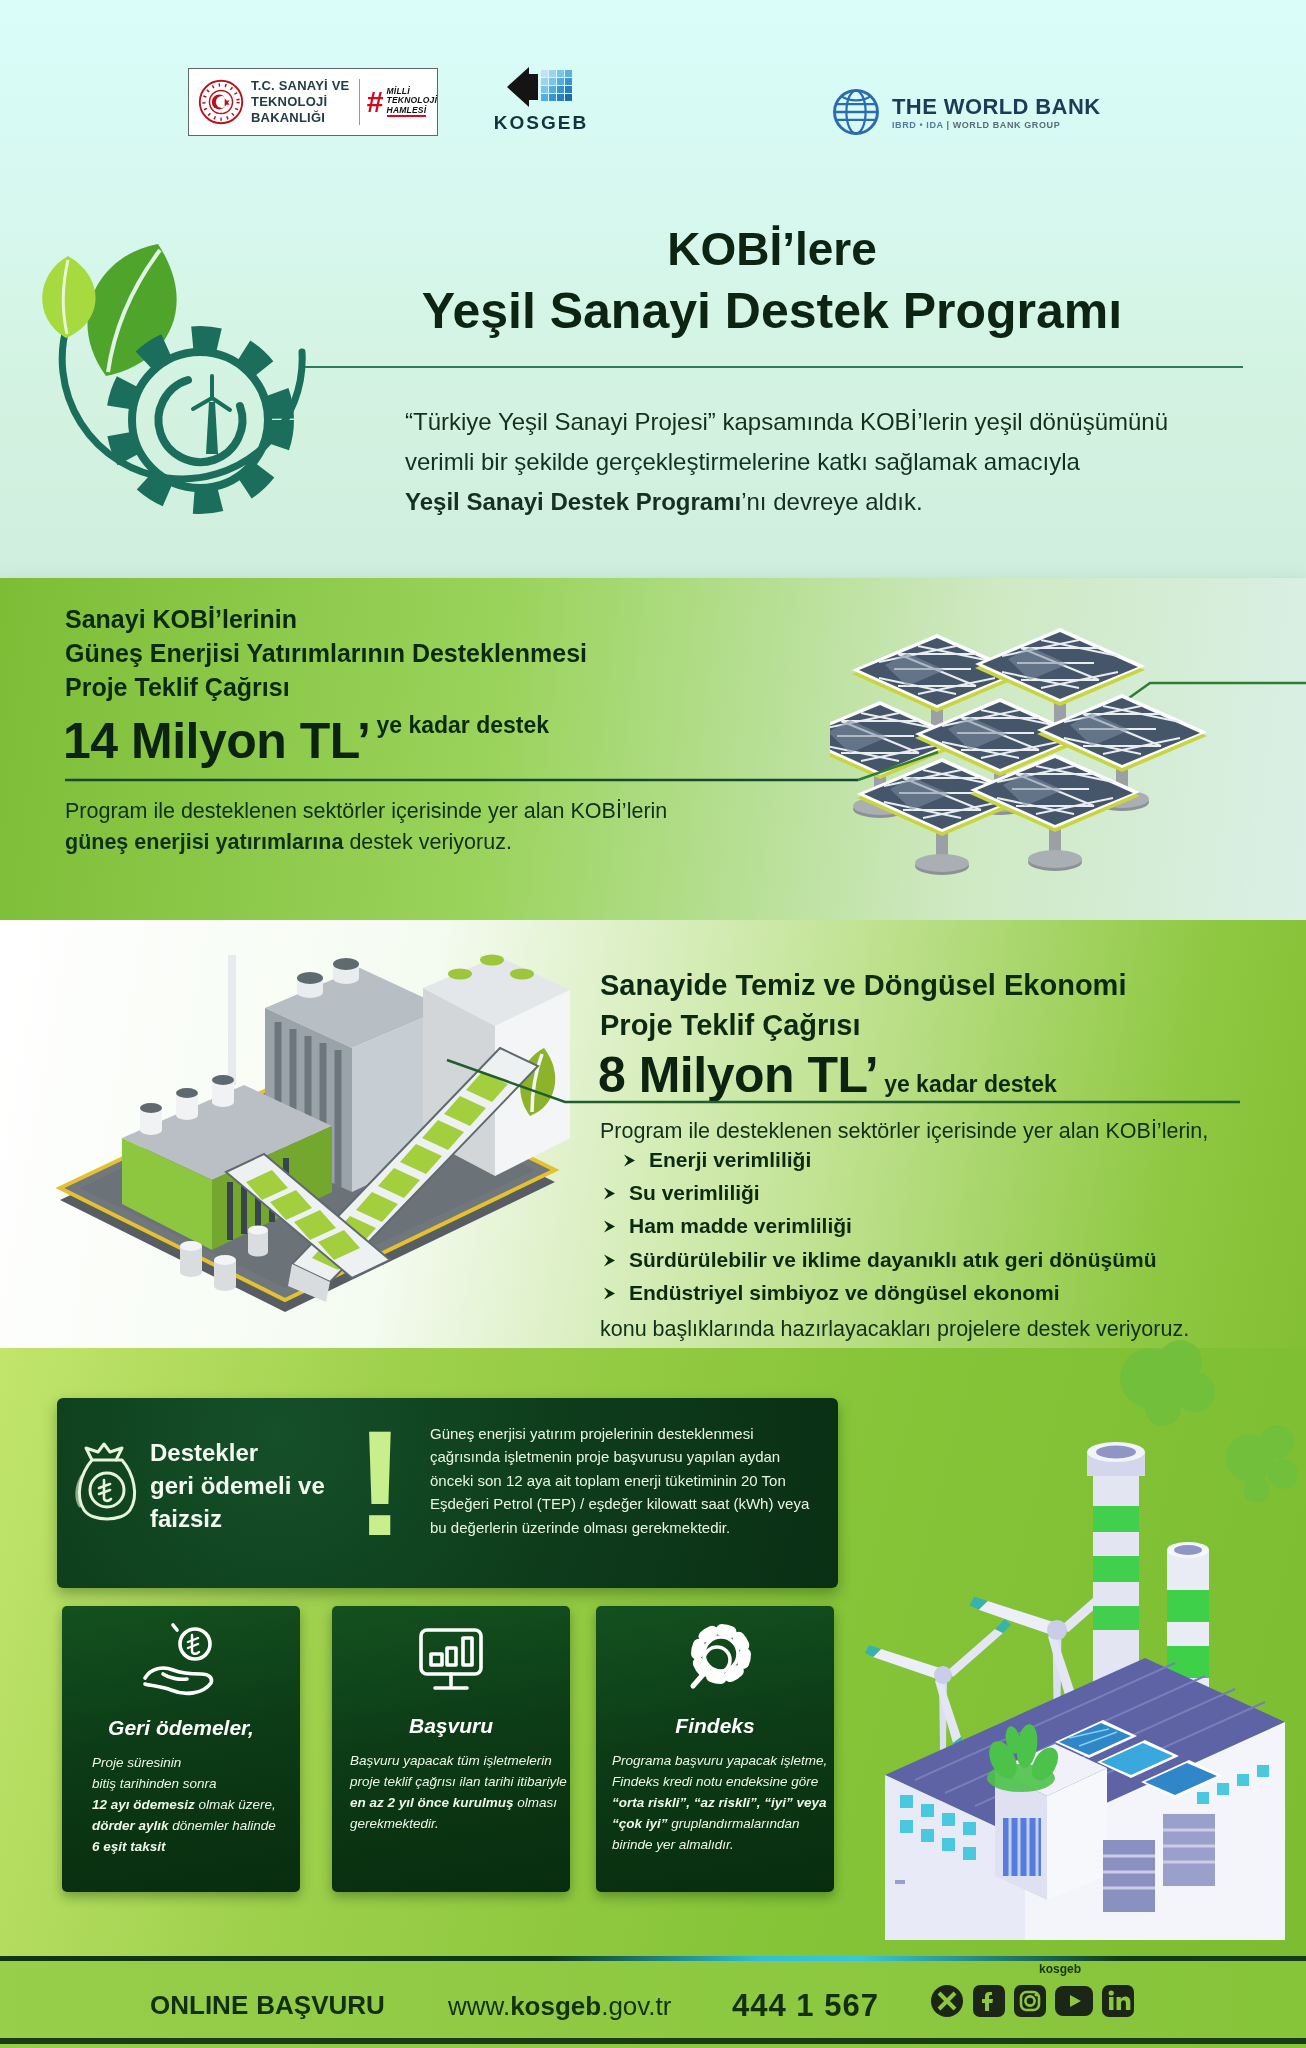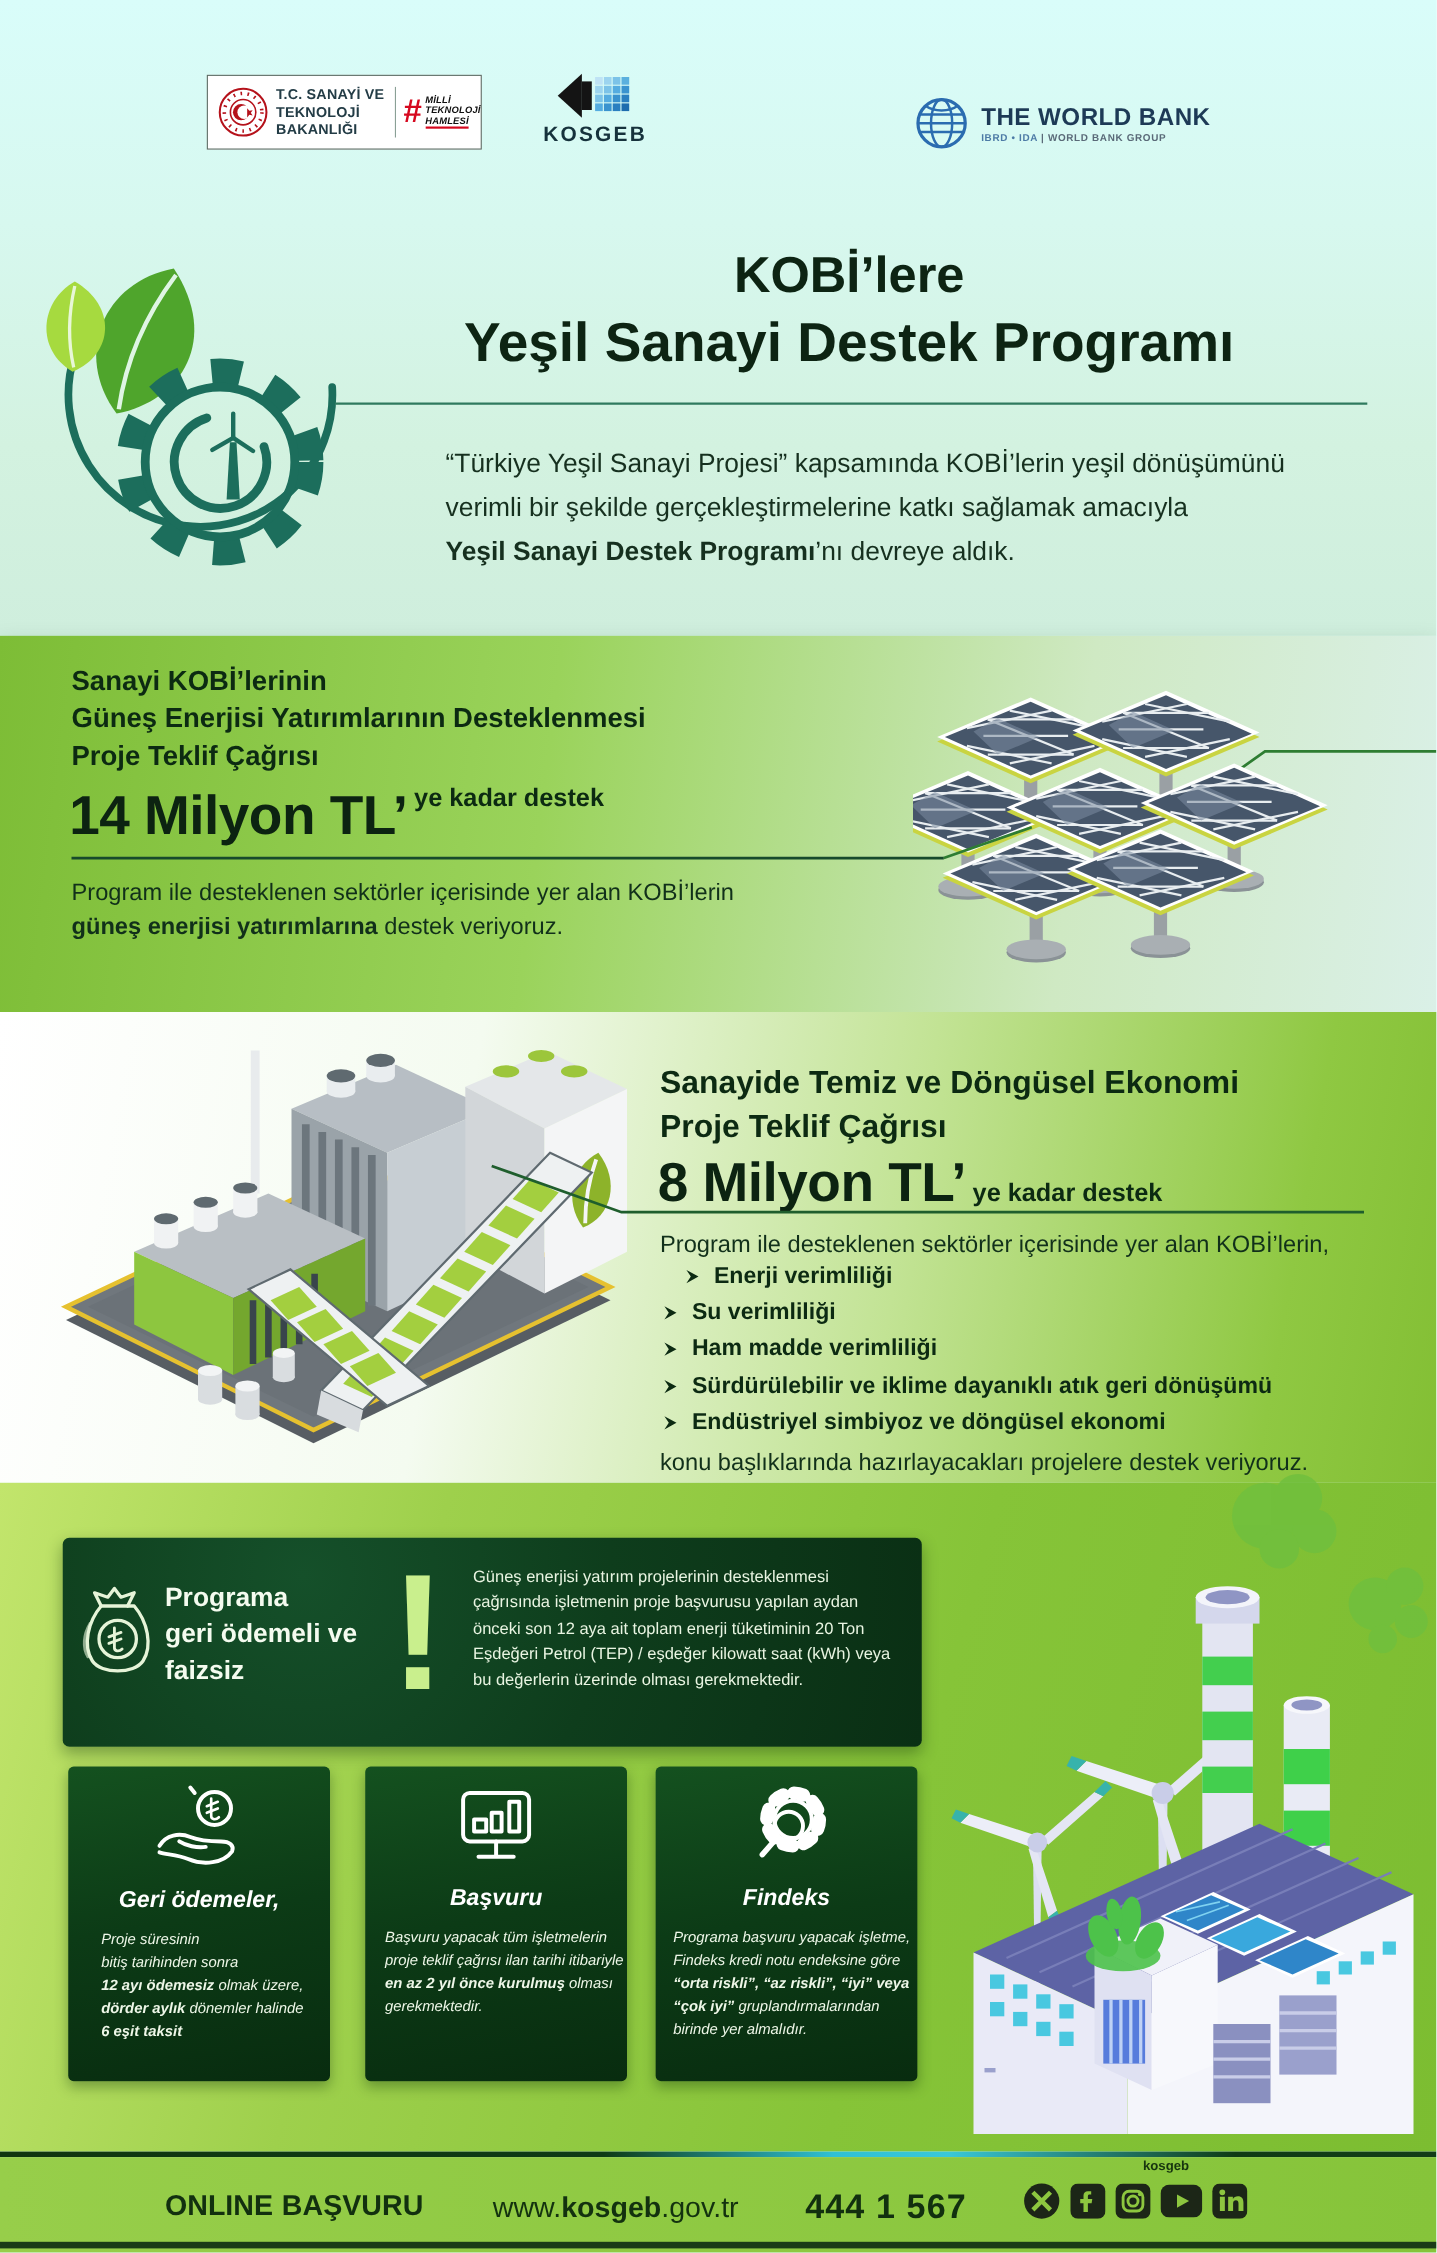"Programa" span { text: Programa -> Destekler }
